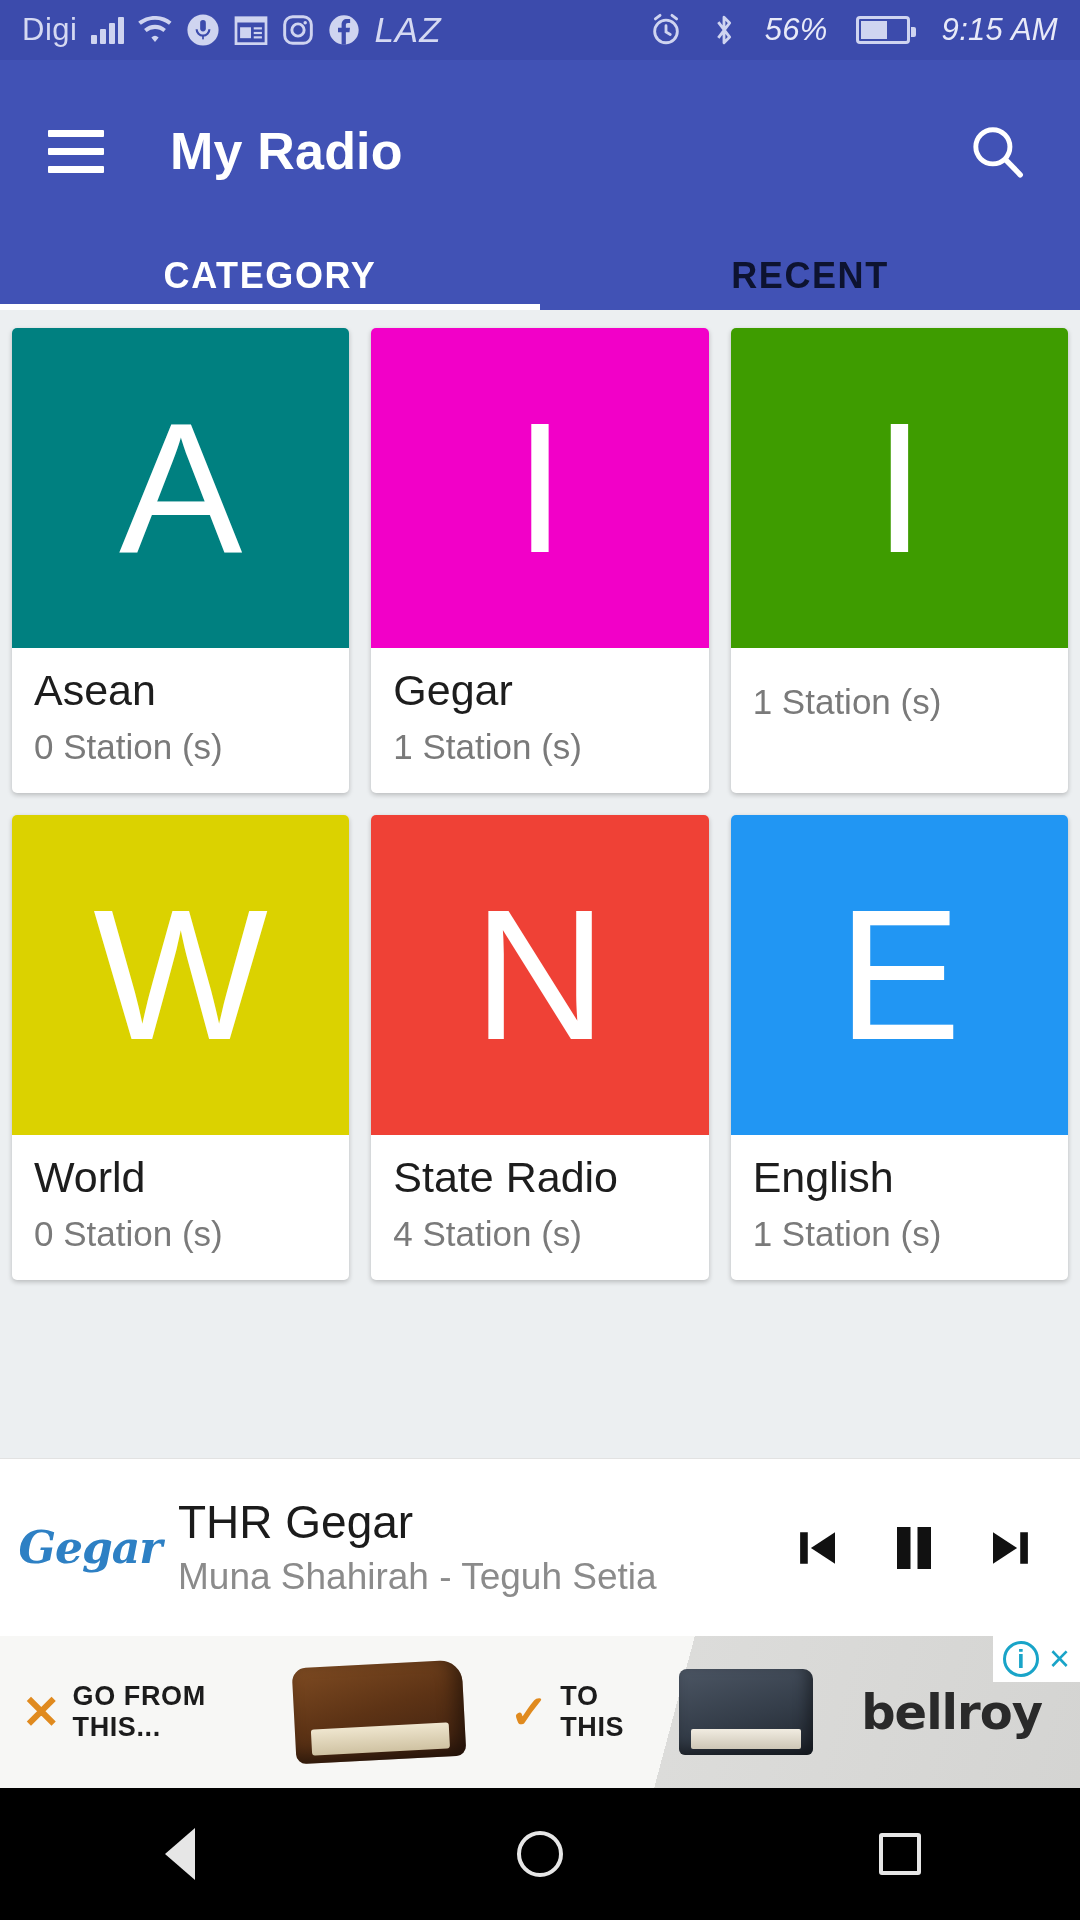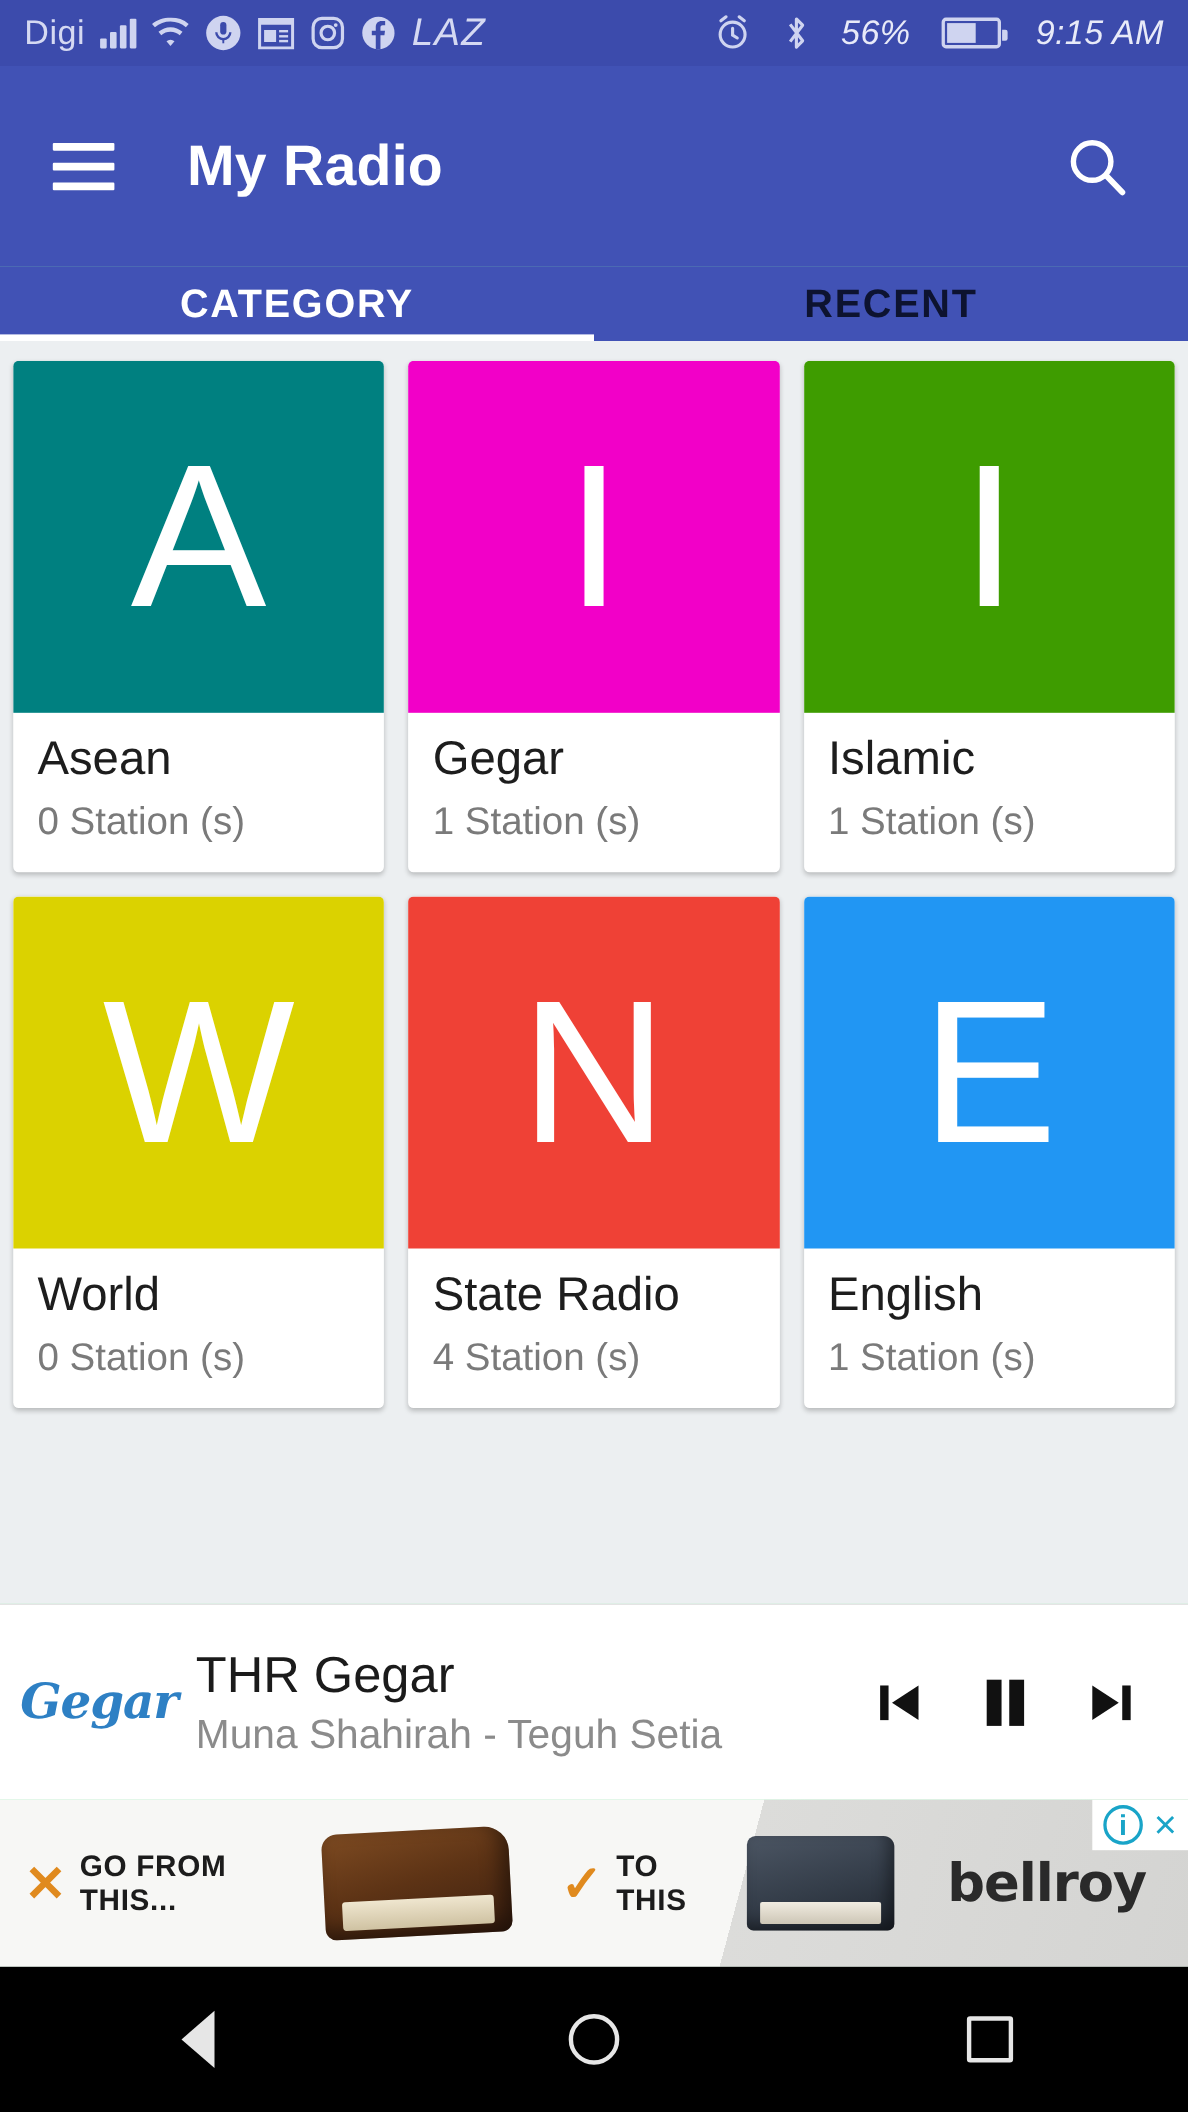"Islamic" div.card-title { html: <div>Islamic</div> -> none }
